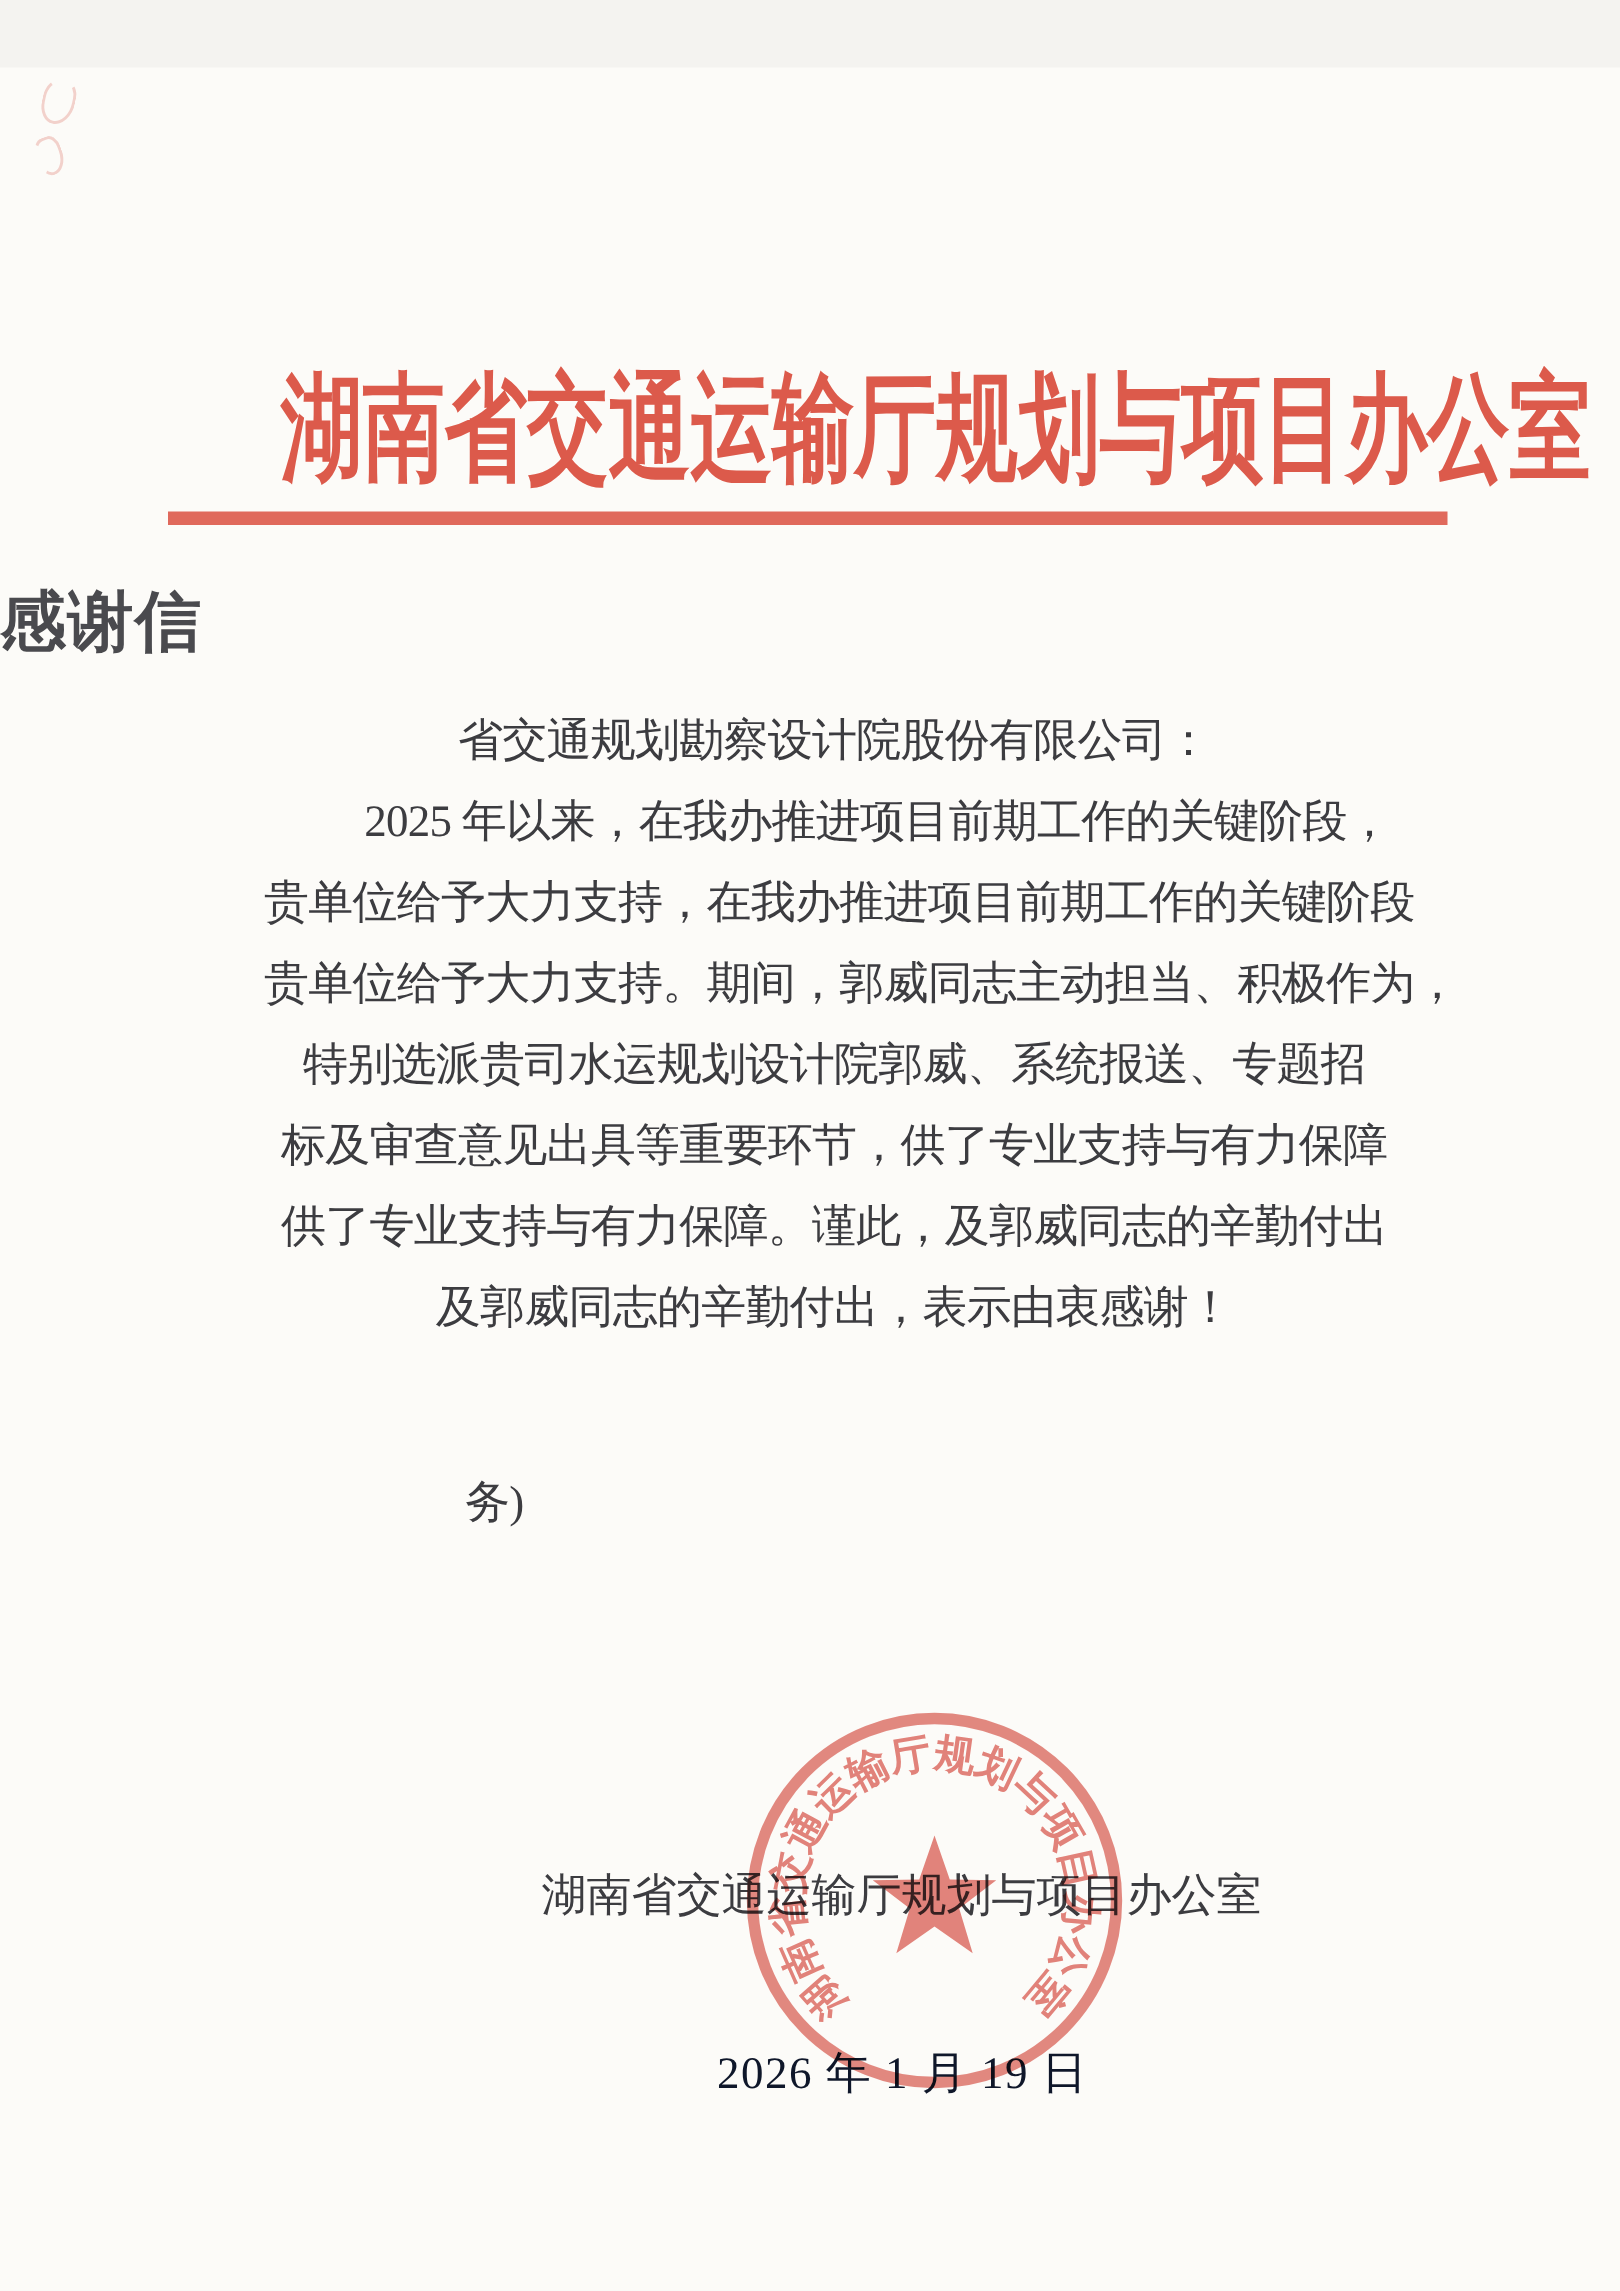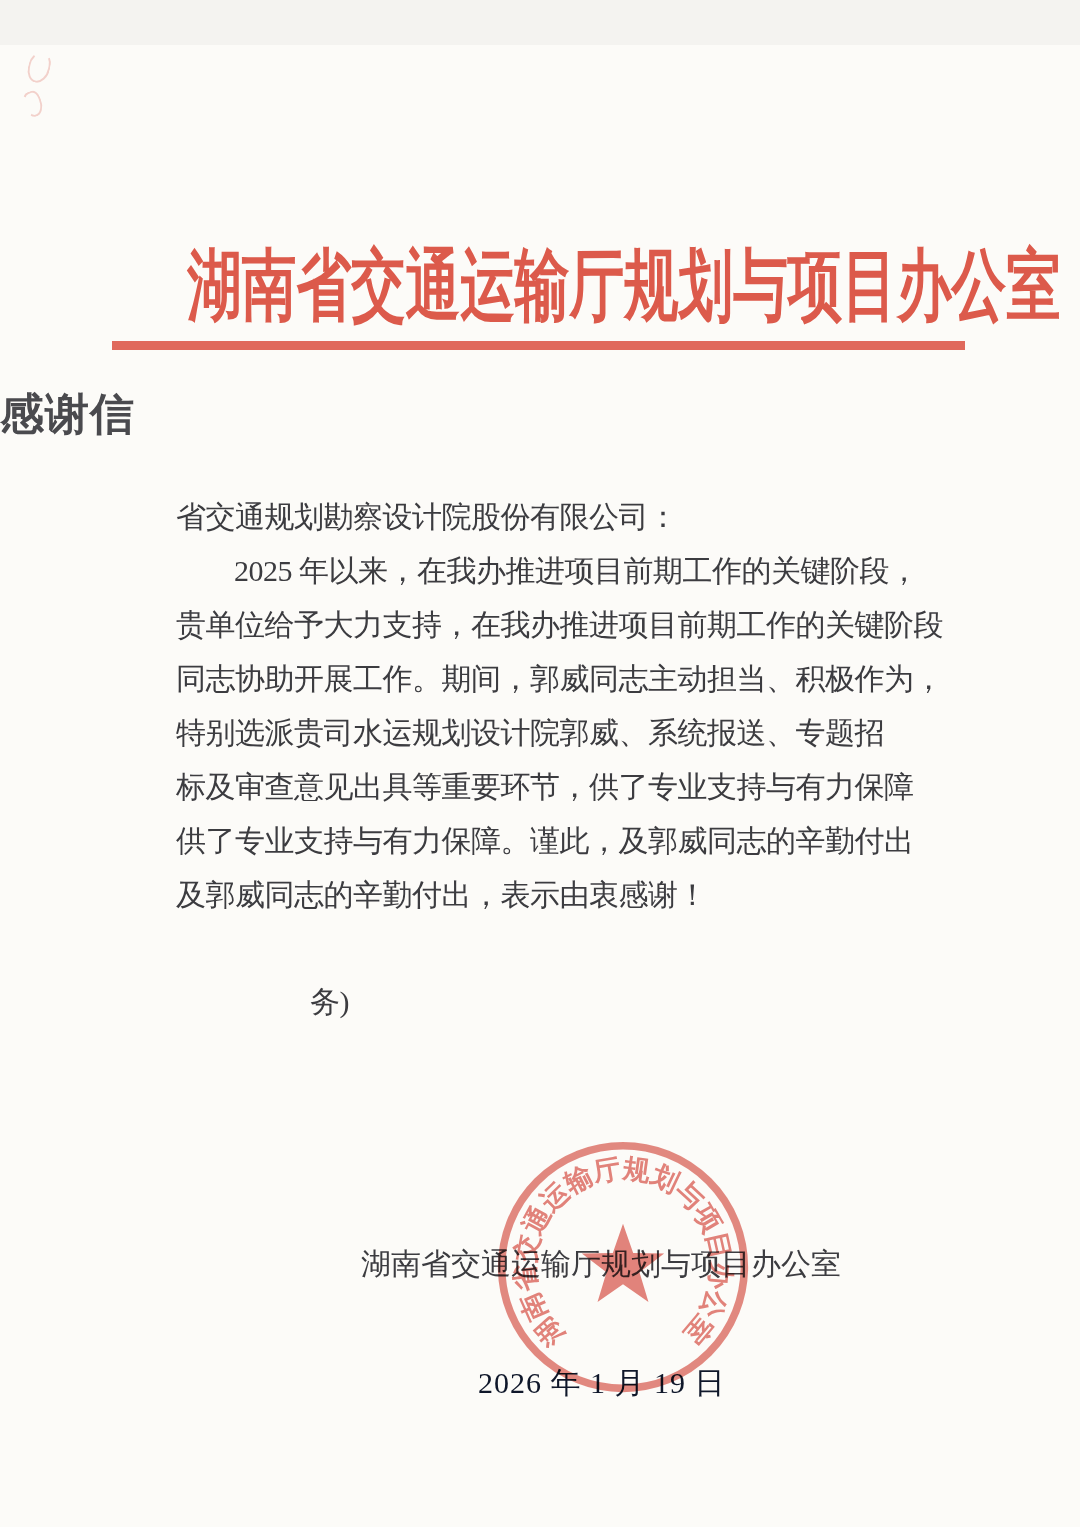"省交通规划勘察设计院股份有限公司：" .body-block { text-align: none -> center; top: 445px -> 422px }
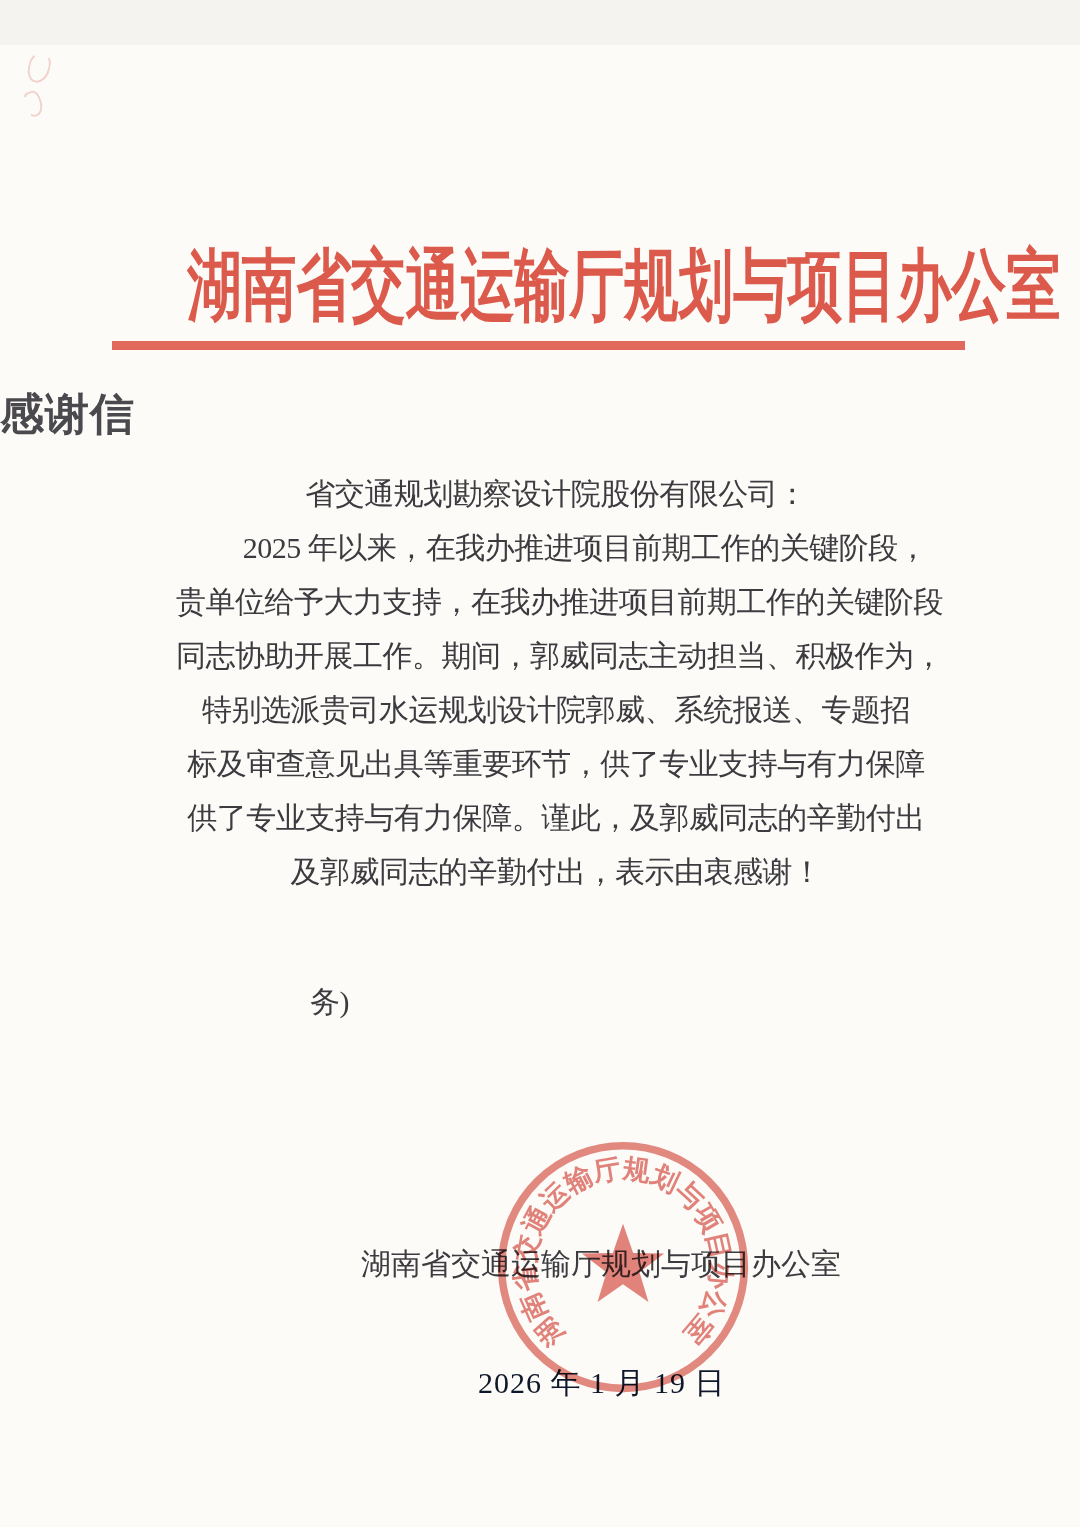"同志协助开展工作。期间，郭威同志主动担当、积极作为，" div.body-line { text: 同志协助开展工作 -> 贵单位给予大力支持 }
